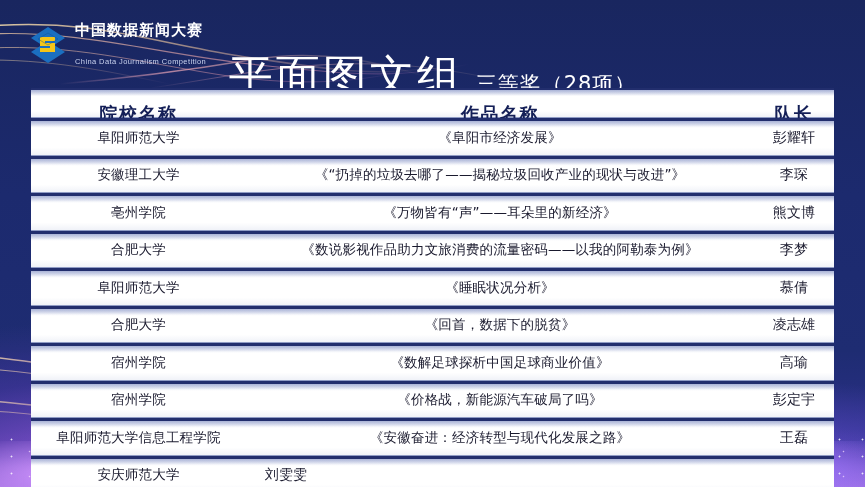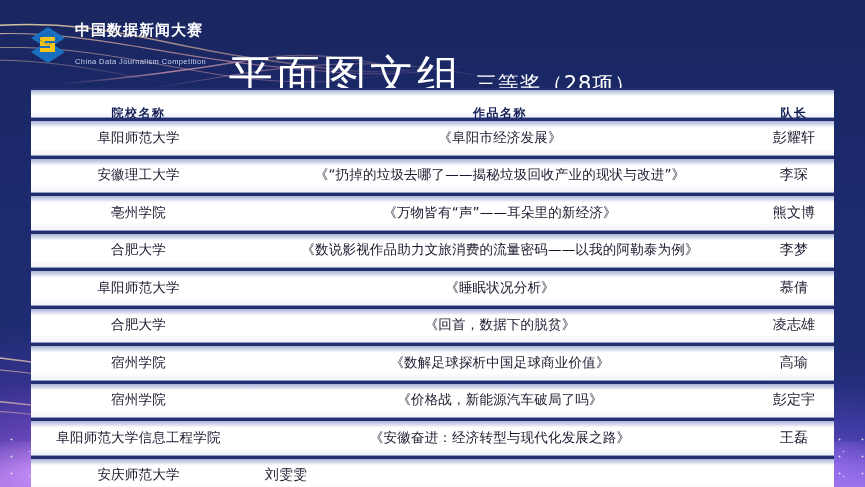"院校名称" .head .cell { font-size: 12px -> 18px }
